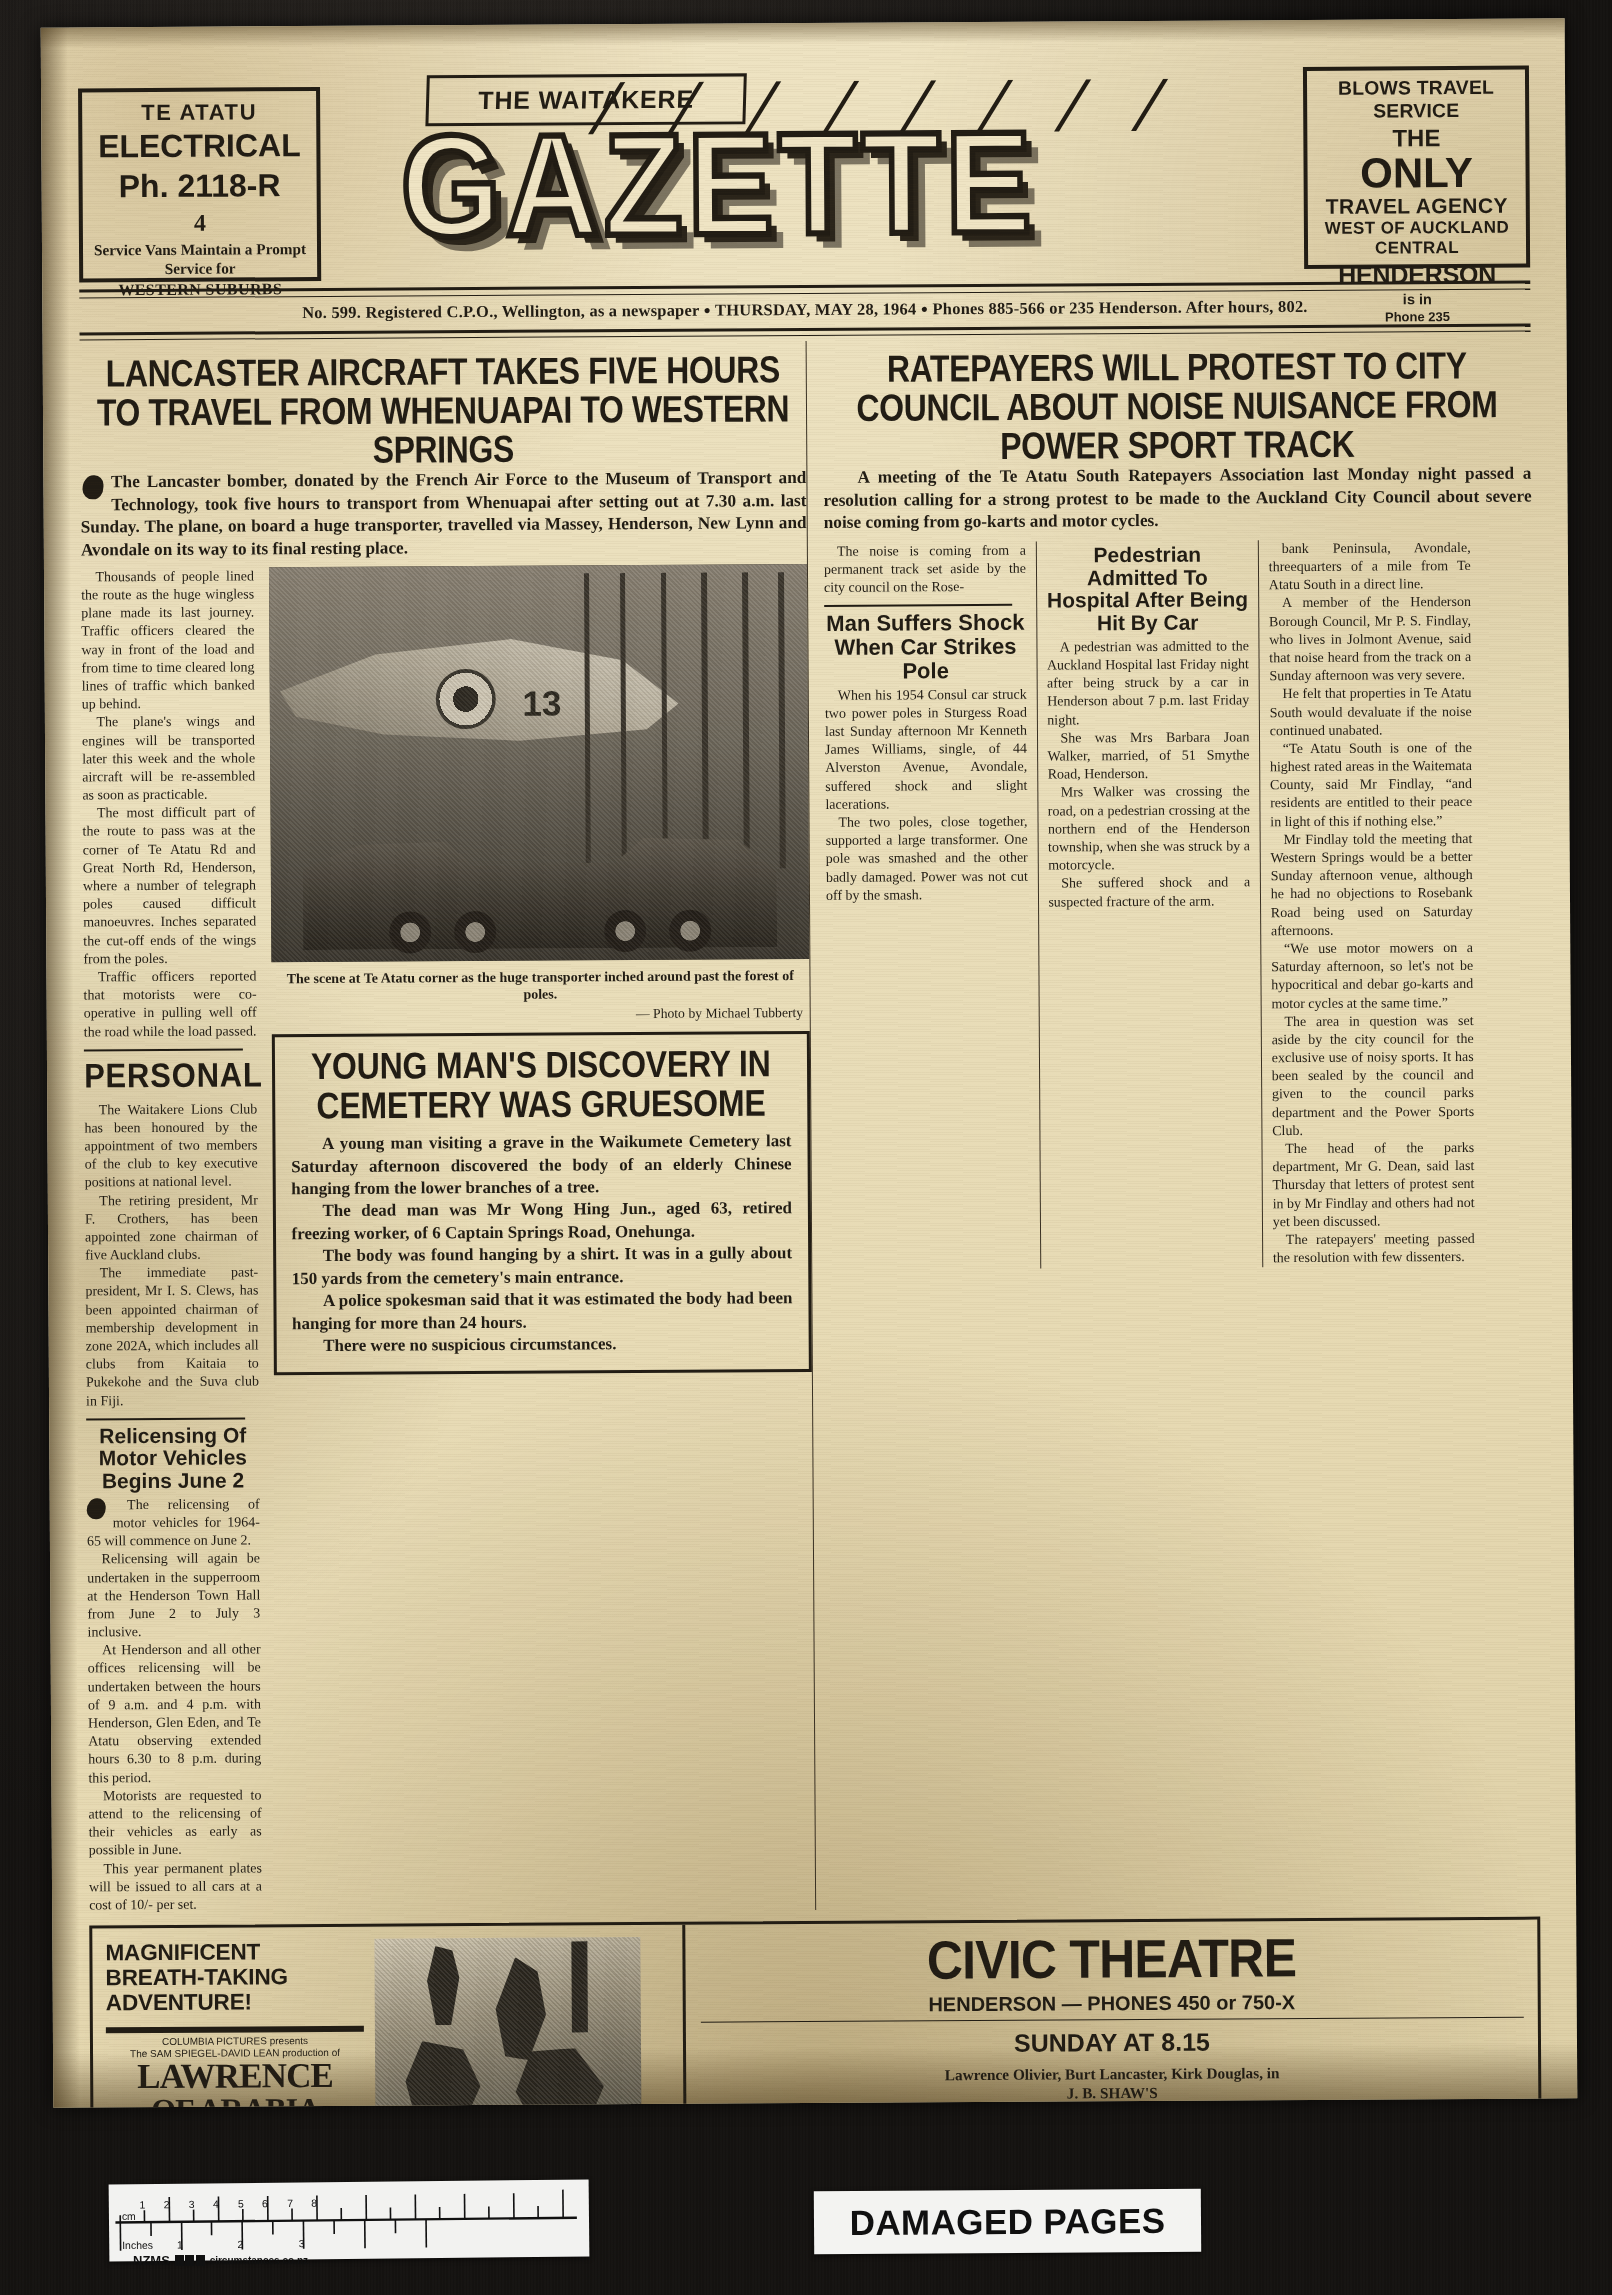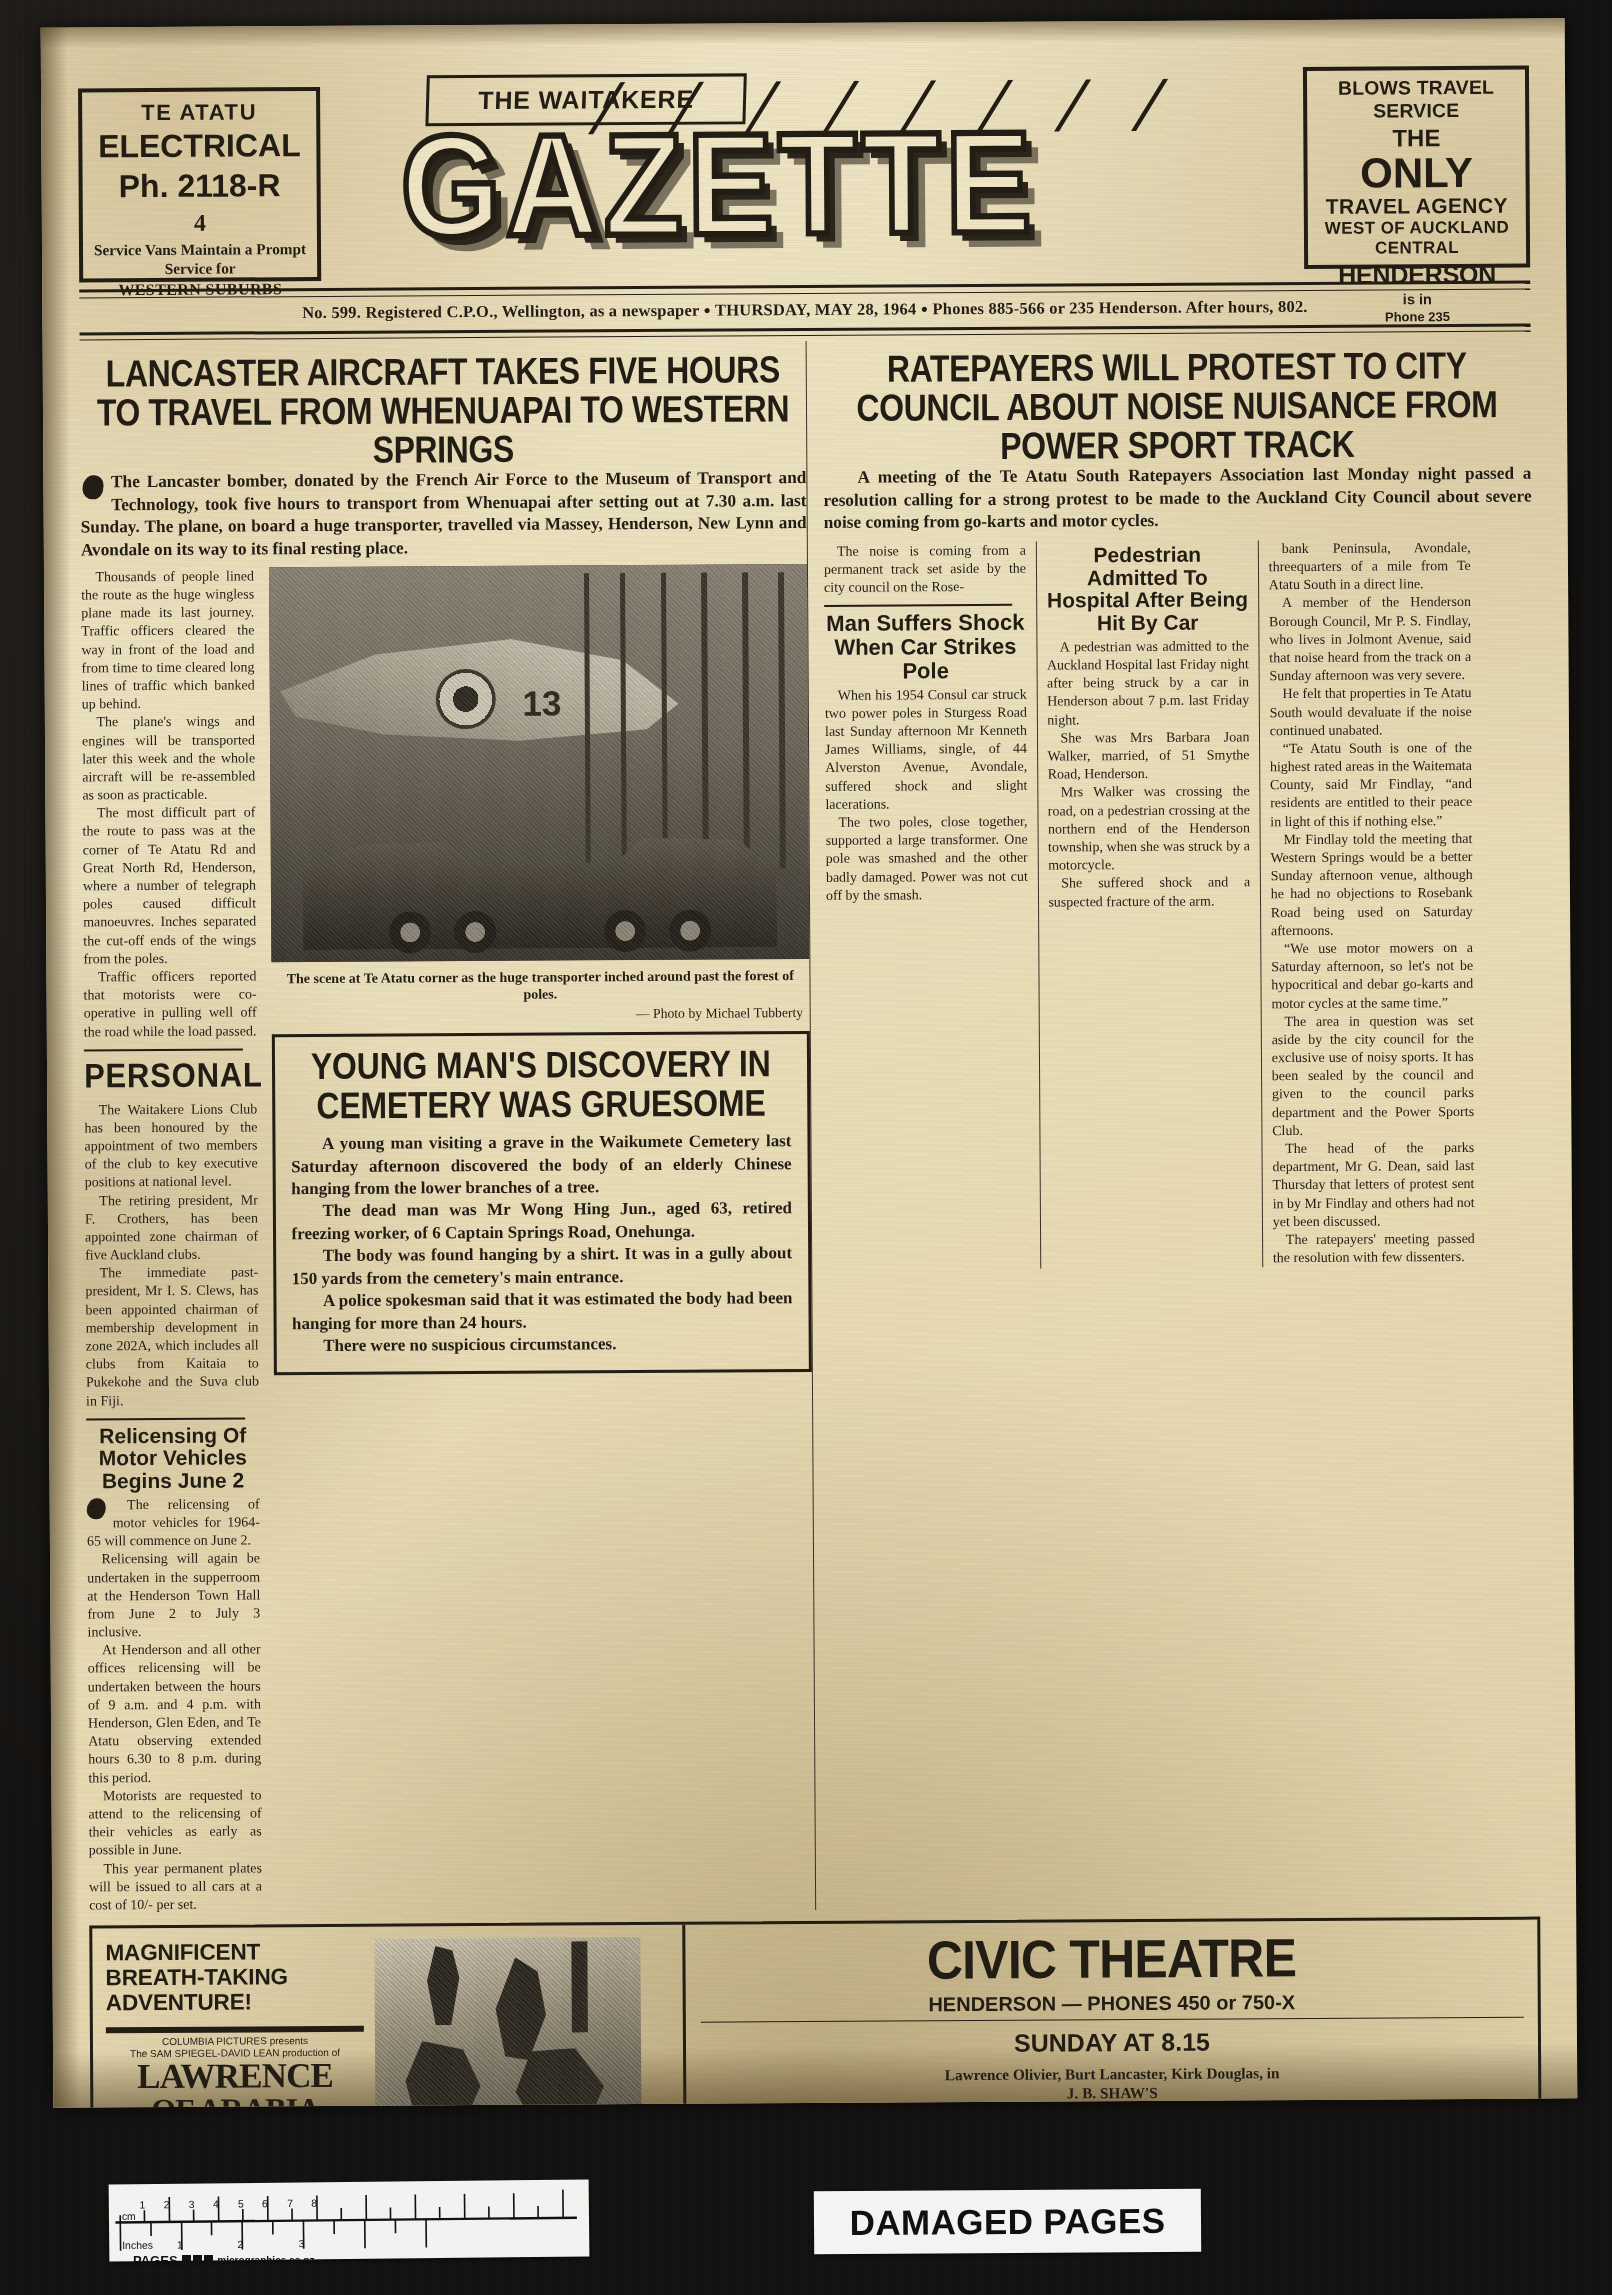"PAGES" span.n { text: PAGES -> NZMS }
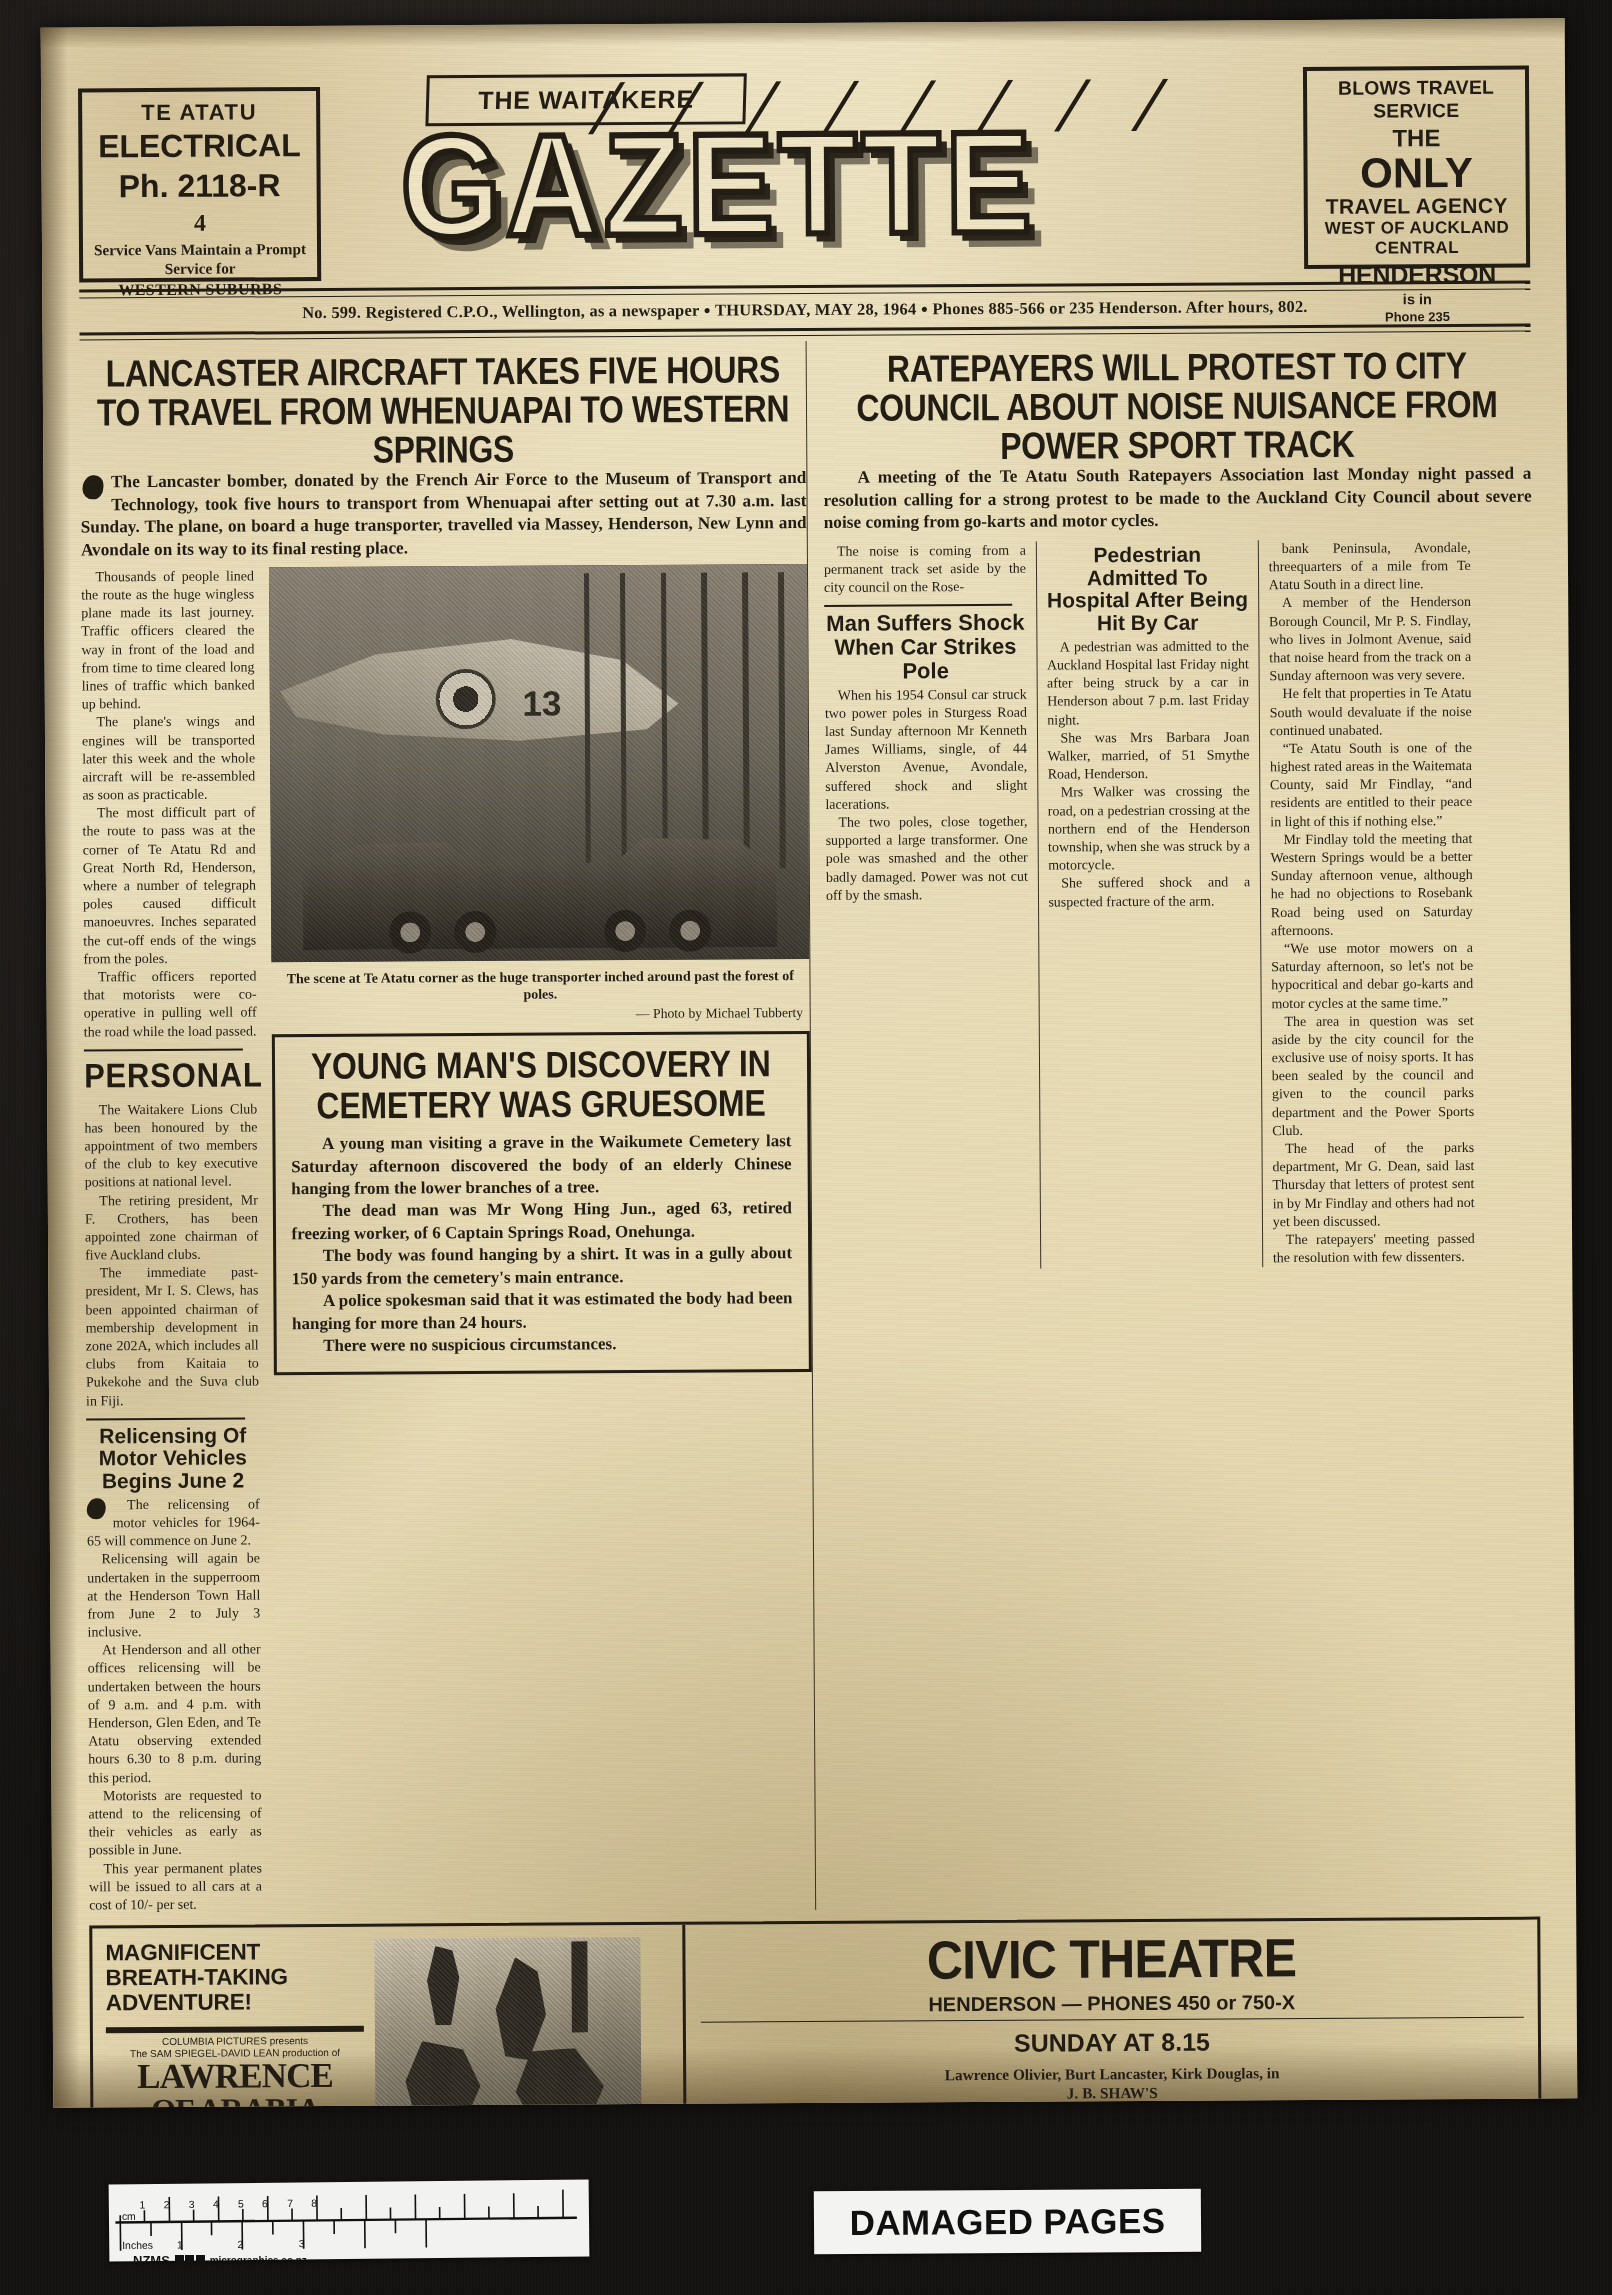"micrographics.co.nz" span.u { text: micrographics.co.nz -> circumstances.co.nz }
